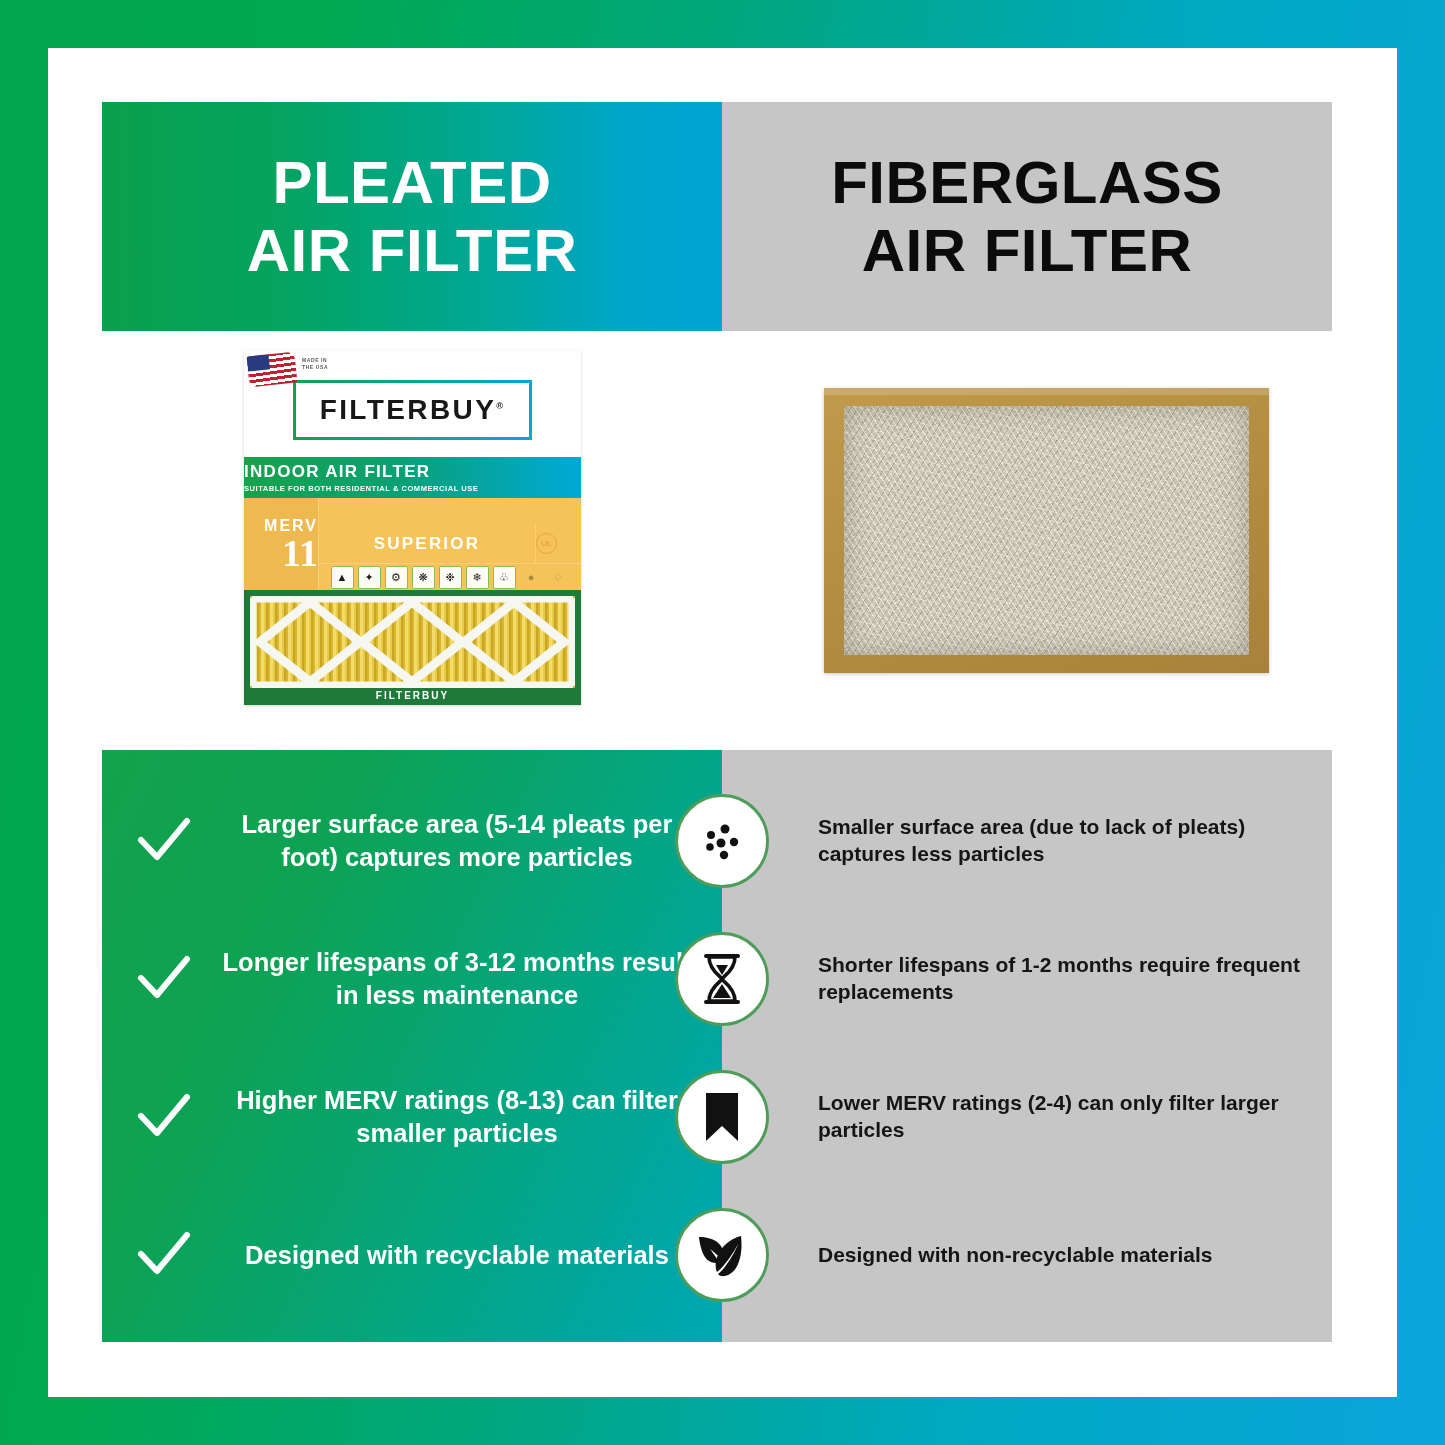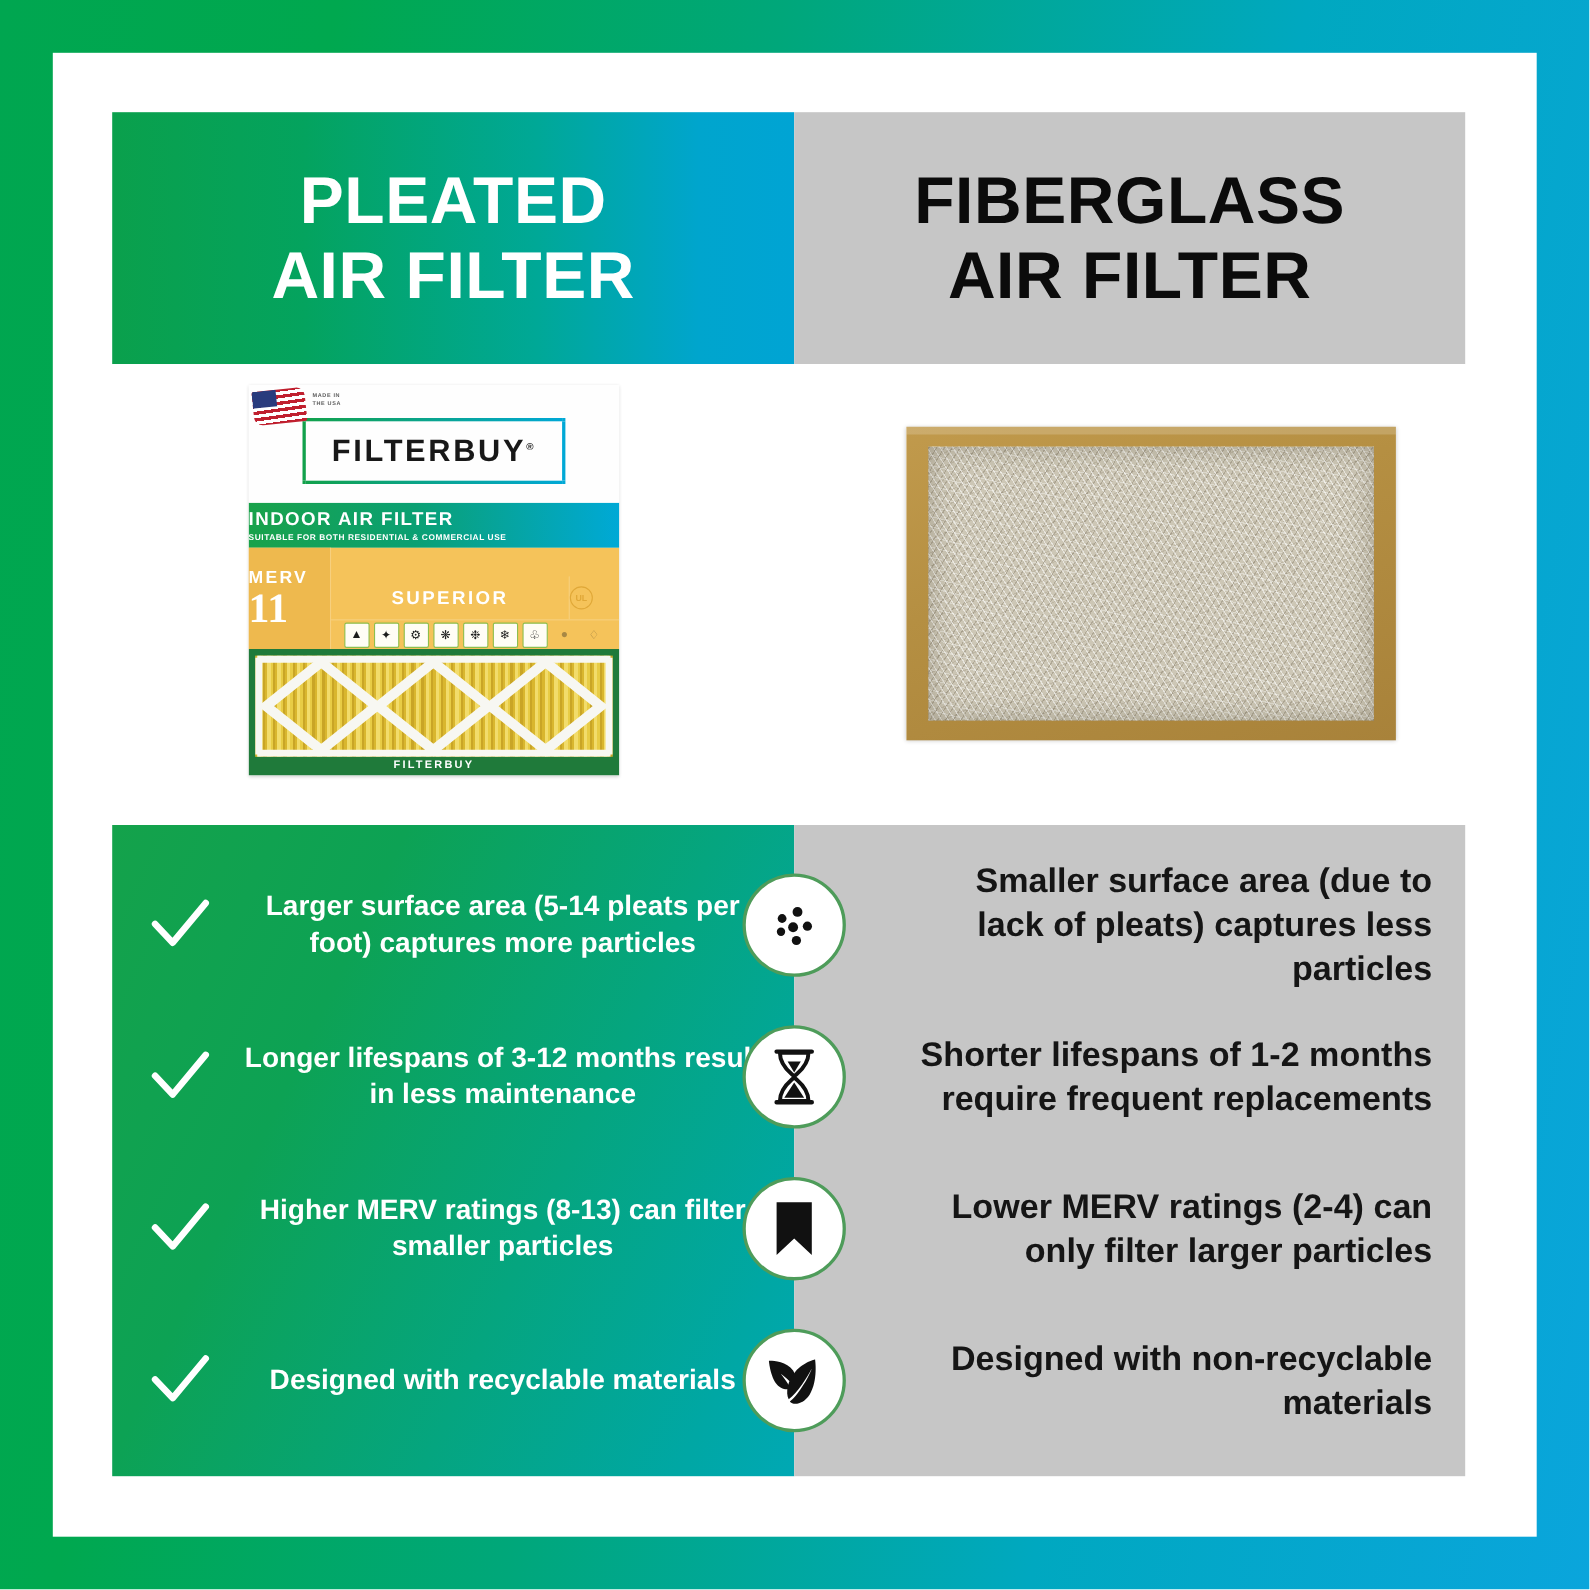"FILTERBUY®" .box { left: 124px -> 142px }
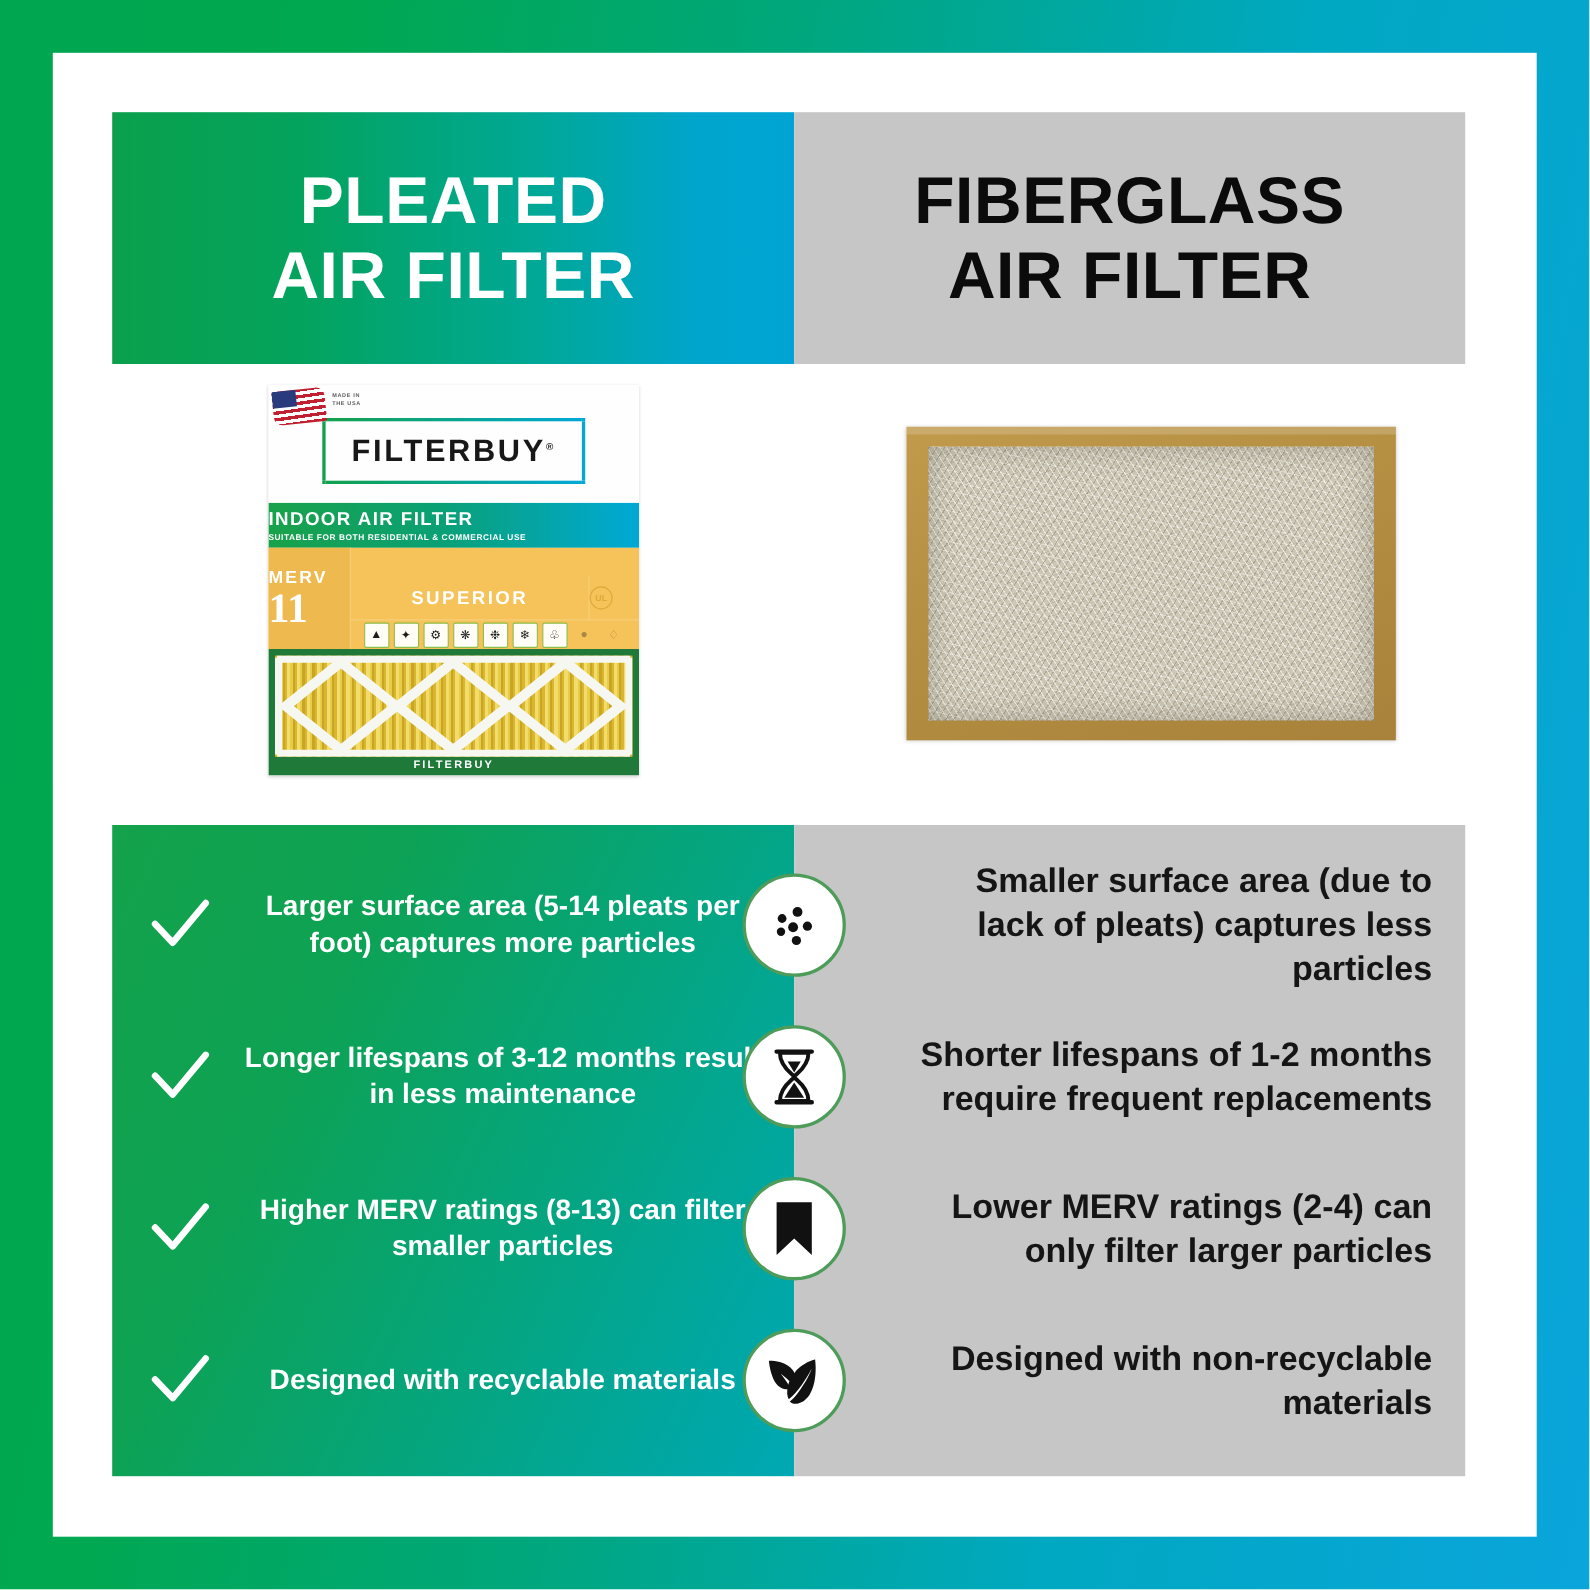"MERV" .merv { align-items: flex-start -> flex-end }
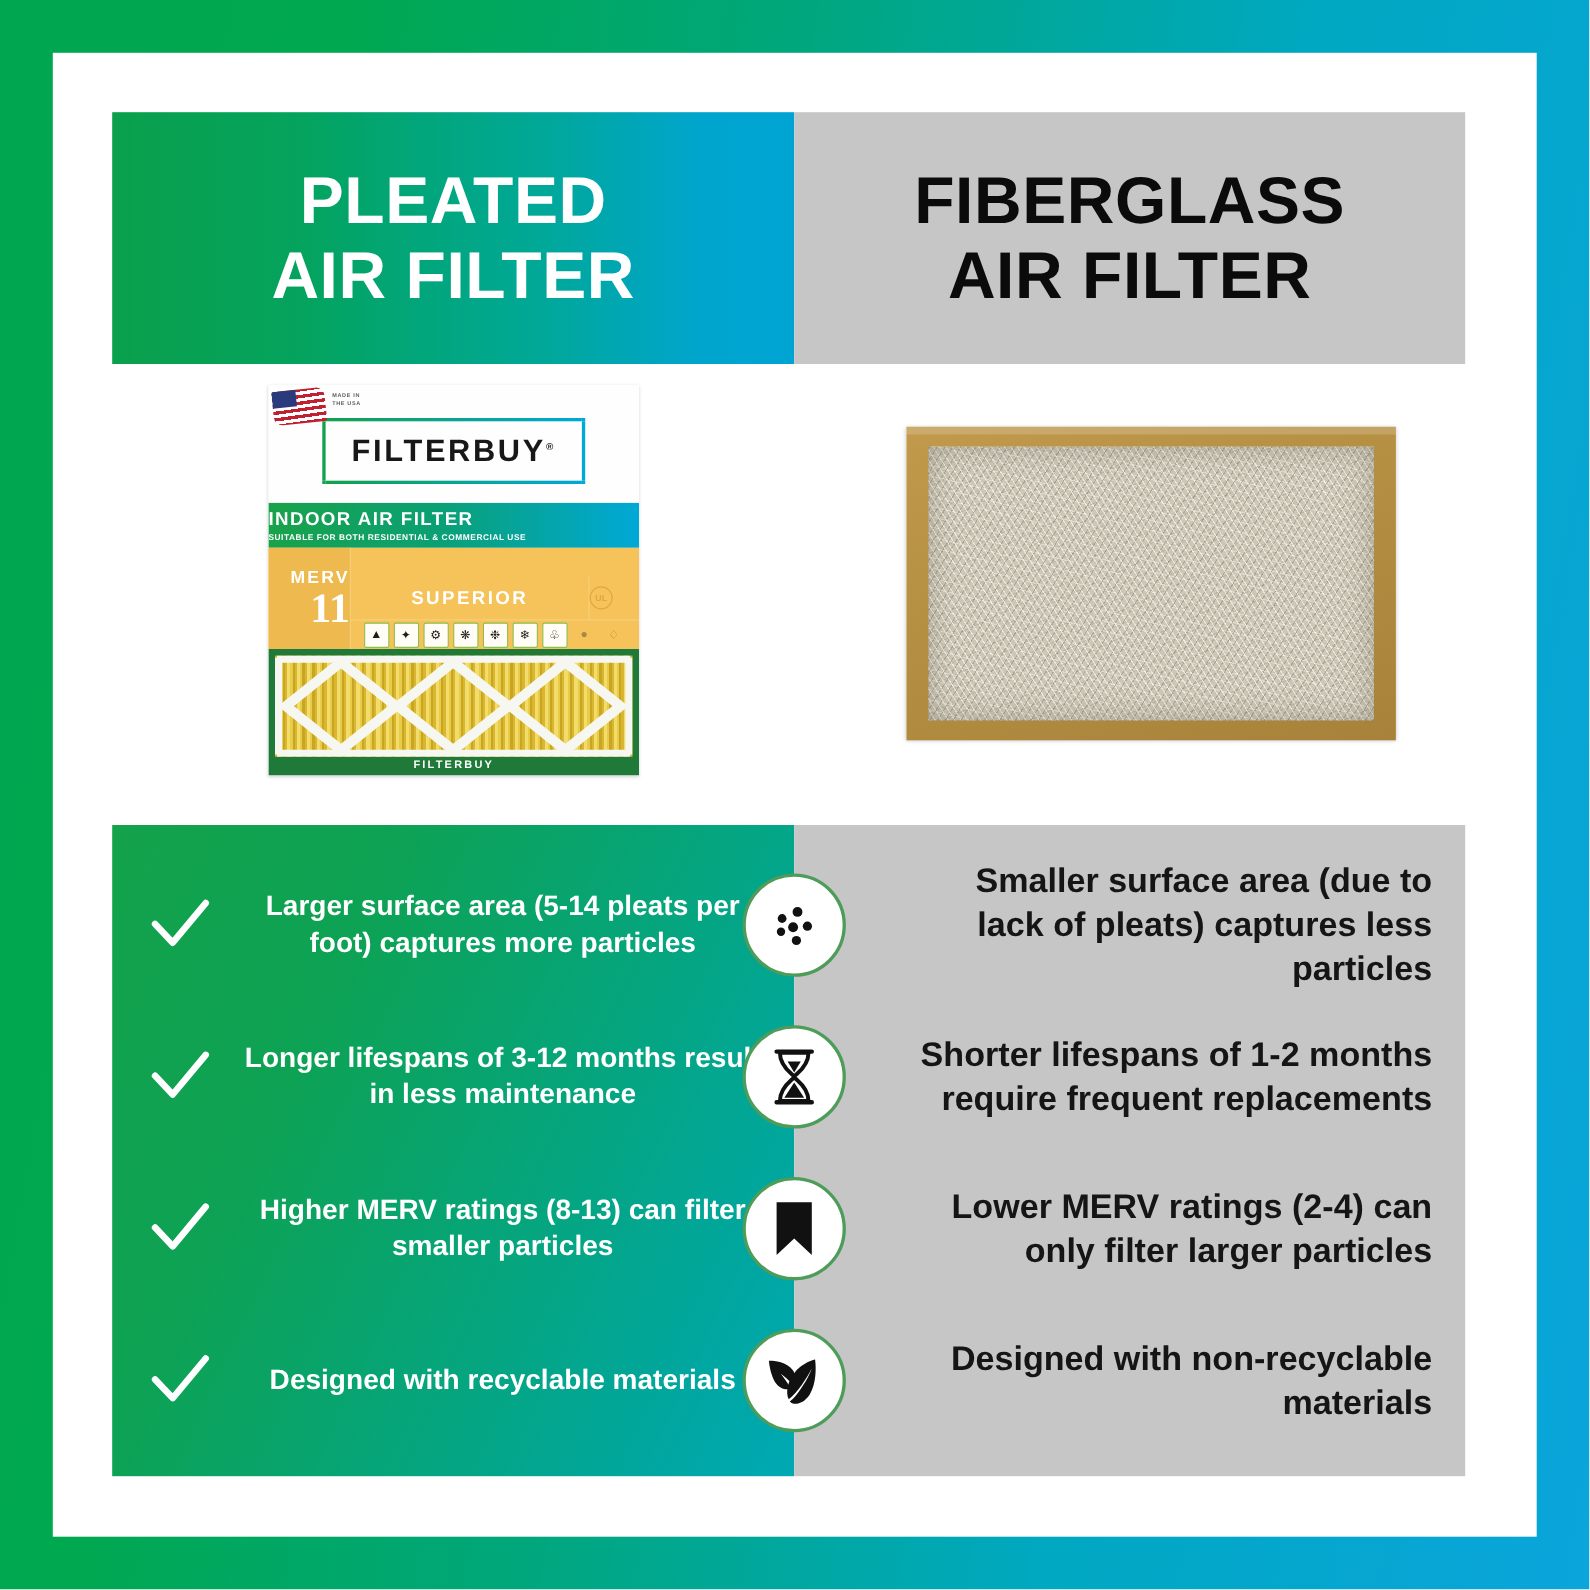"Smaller surface area (due to" .right-text { font-size: 31px -> 21px; text-align: right -> left }
